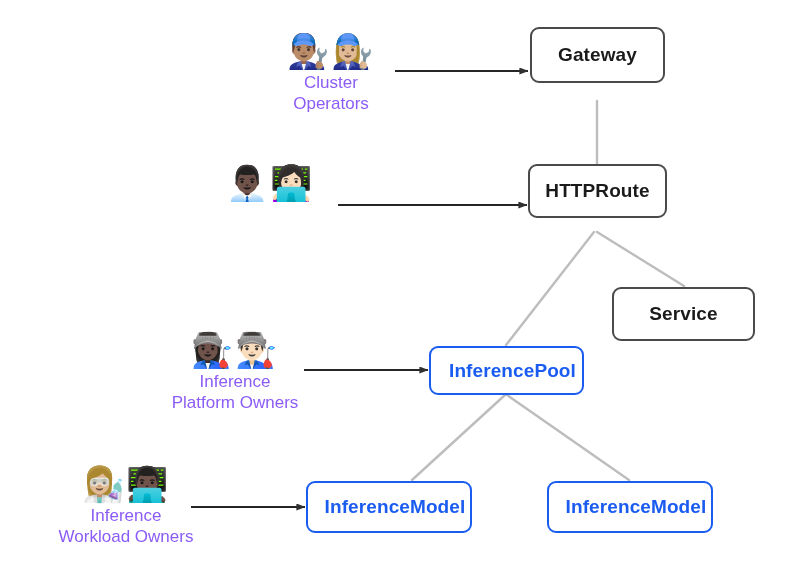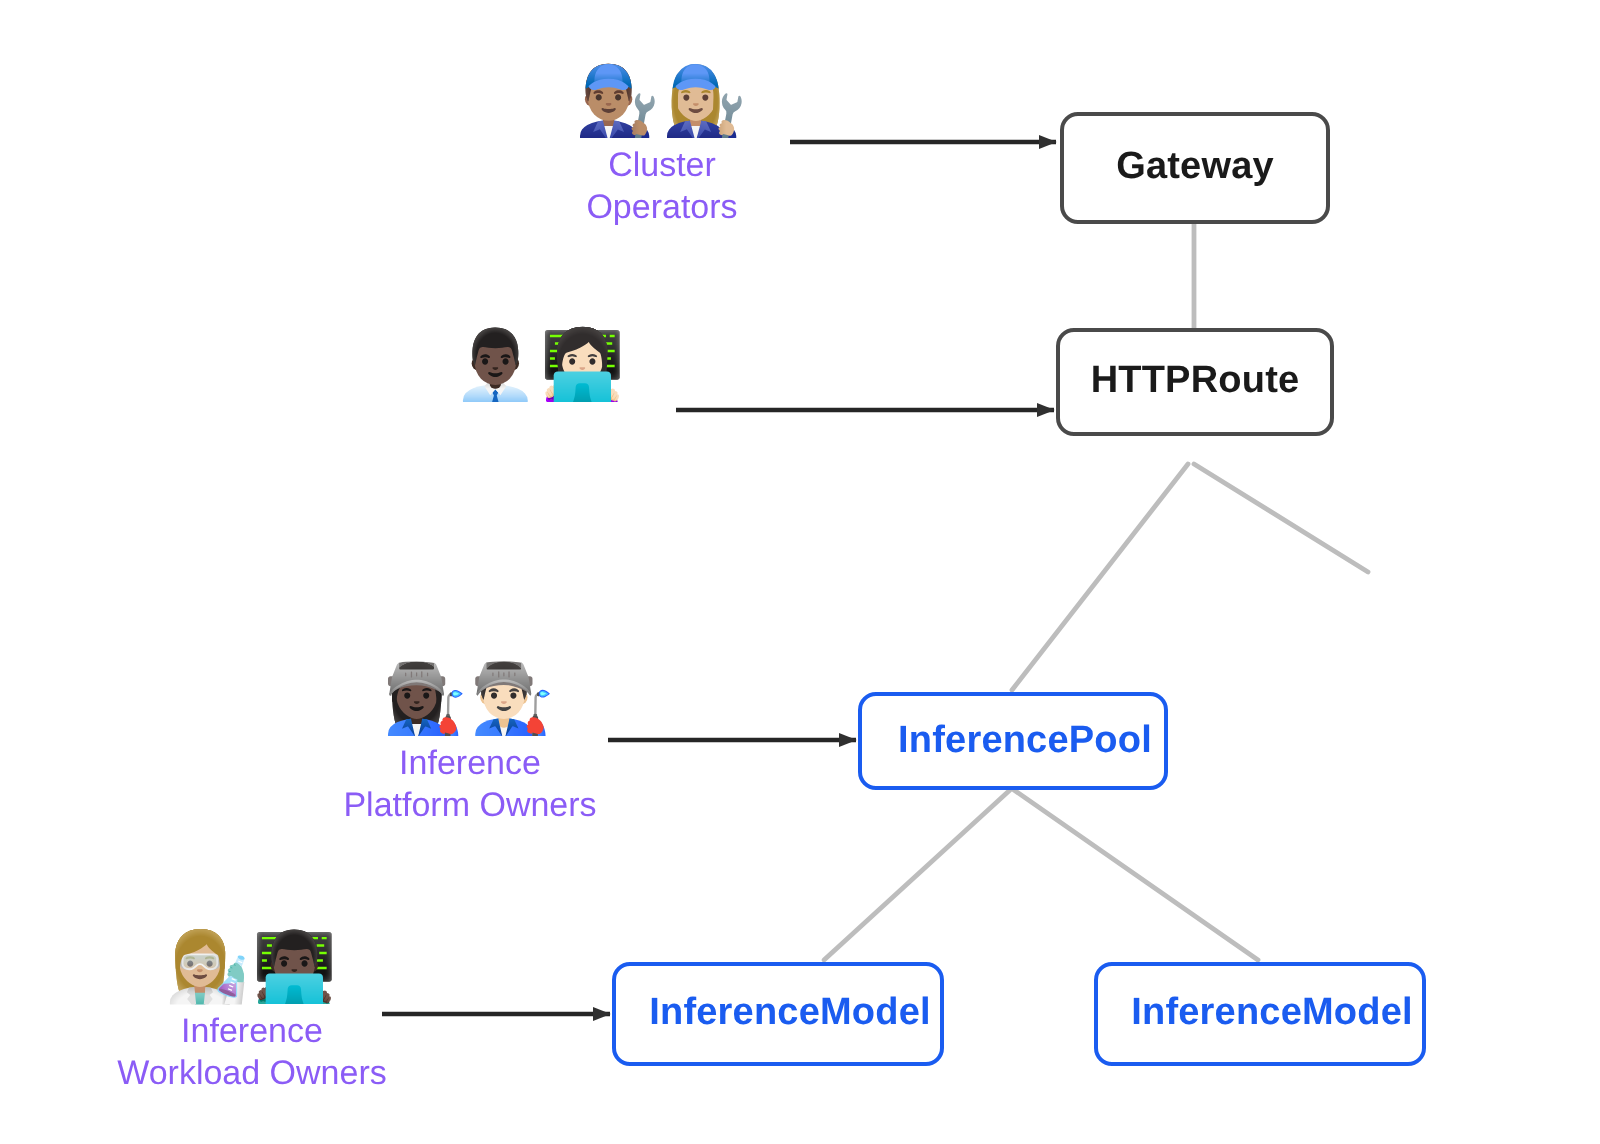"Gateway" div.node { top: 56px -> 27px }
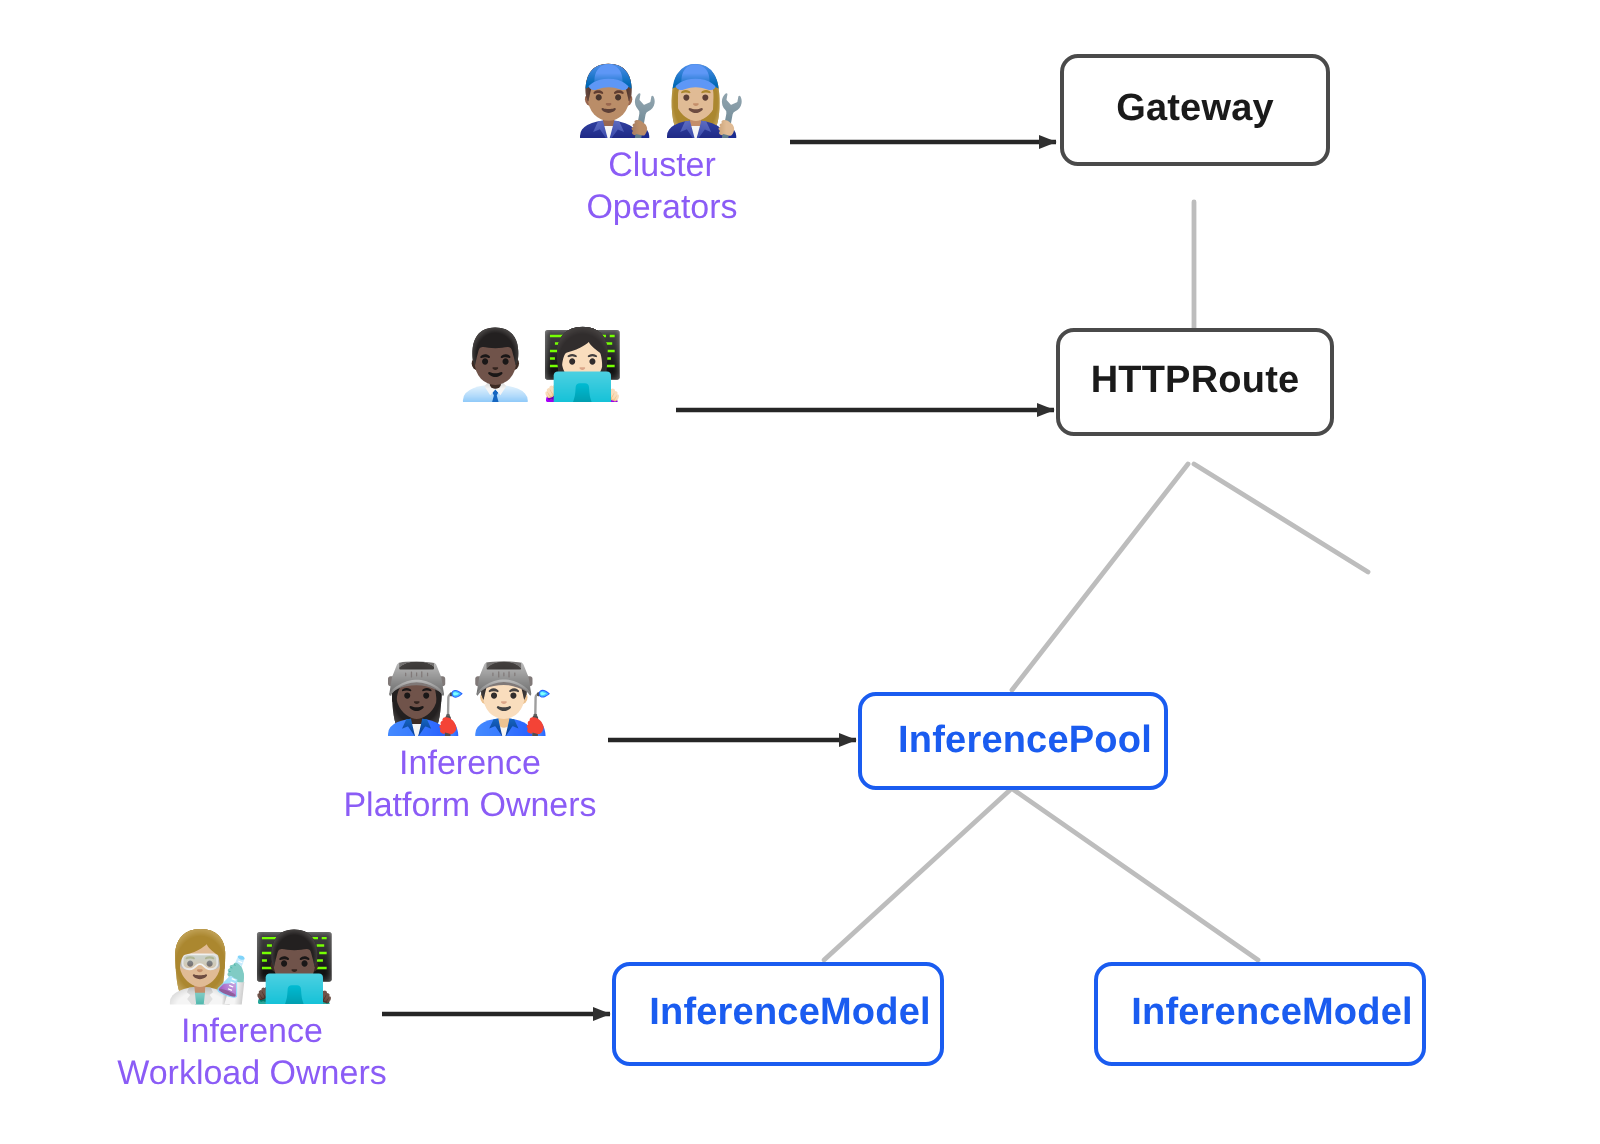"Service" div.node { html: none -> <div> <span>Service</span> </div> }
